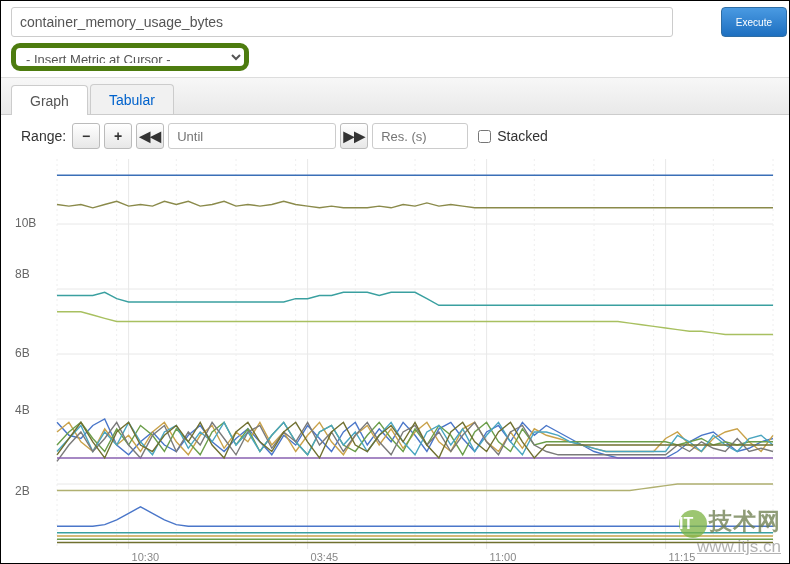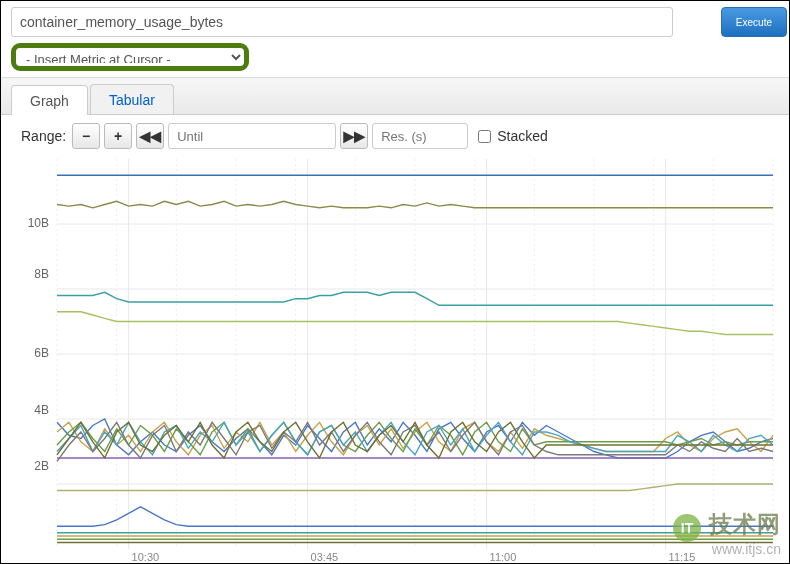"10B" .y-axis-label { text-align: right -> left }
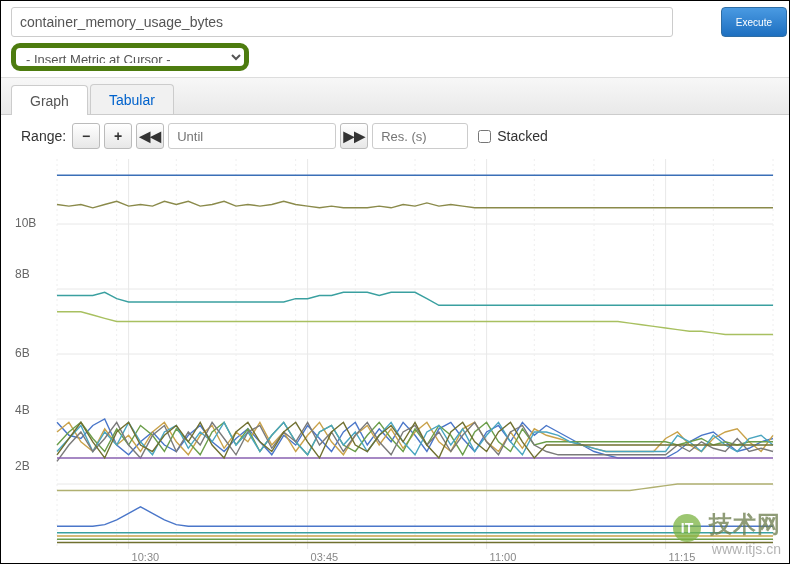"2B" div.y-axis-label { top: 304px -> 329px }
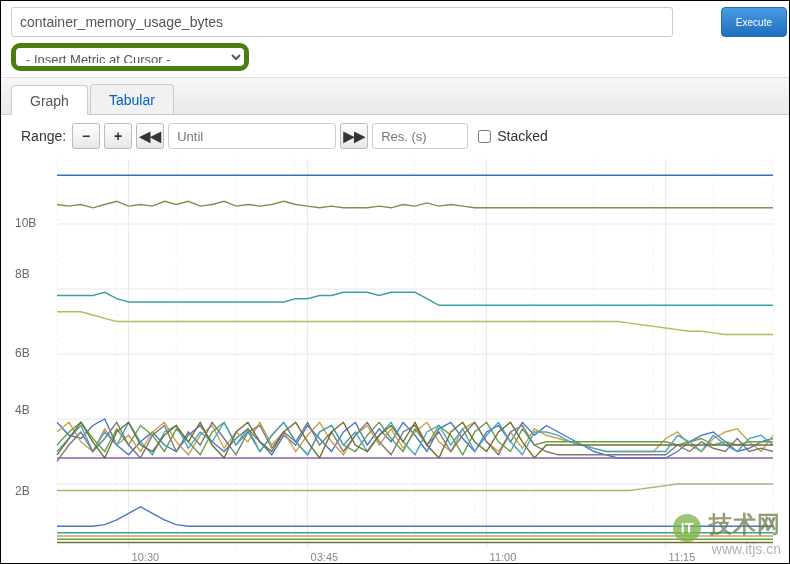"IT" .watermark .badge { font-size: 14px -> 16px; margin-right: 8px -> 2px; text-align: center -> left }
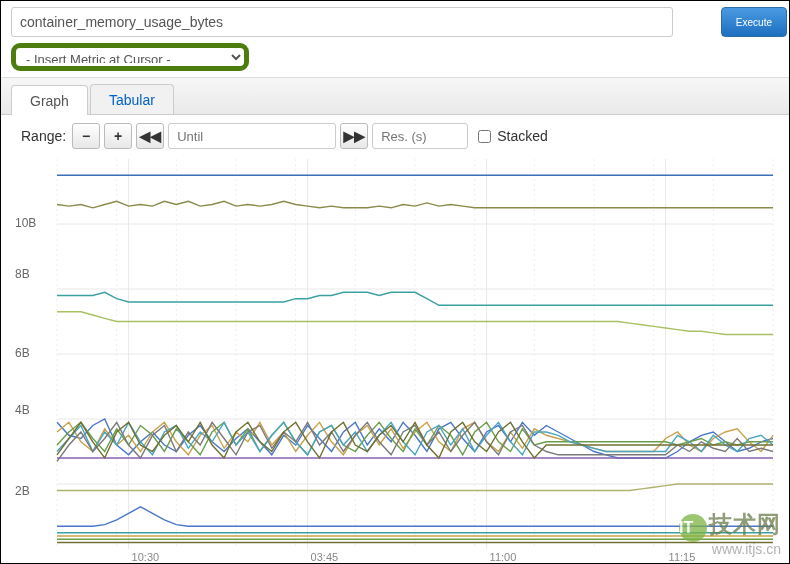"www.itjs.cn" div { font-size: 14px -> 17px; text-decoration: none -> underline }
